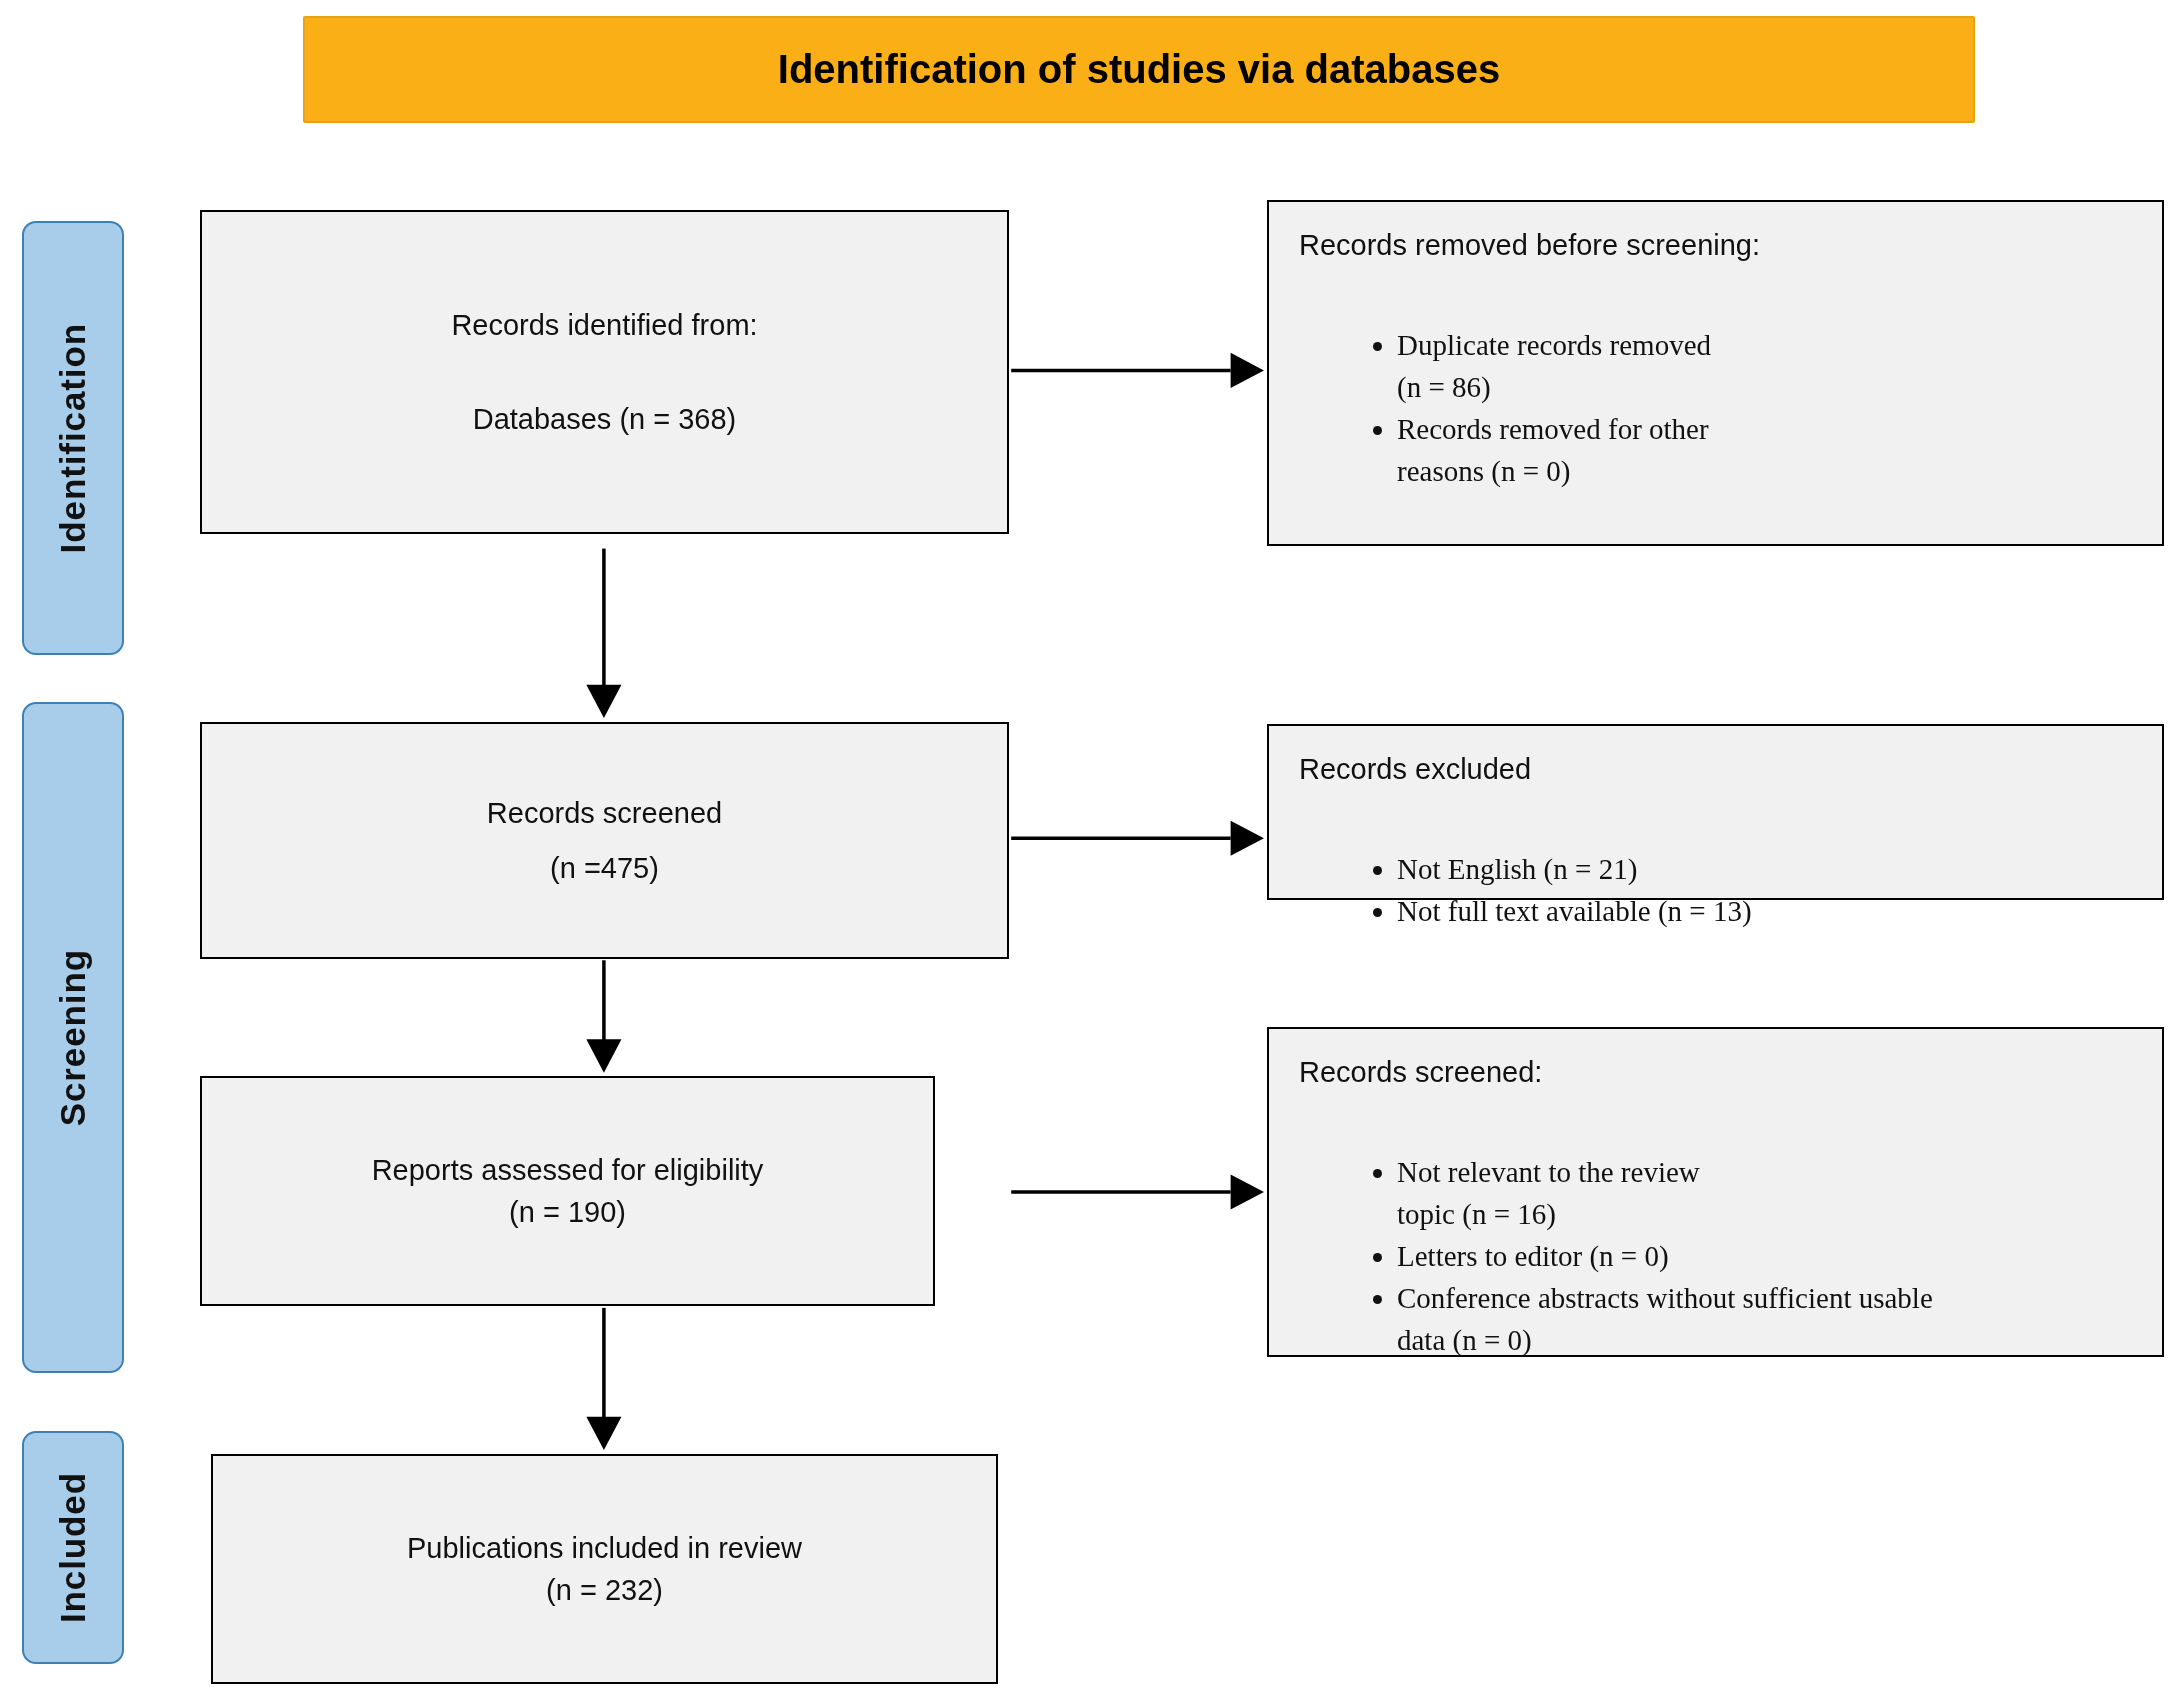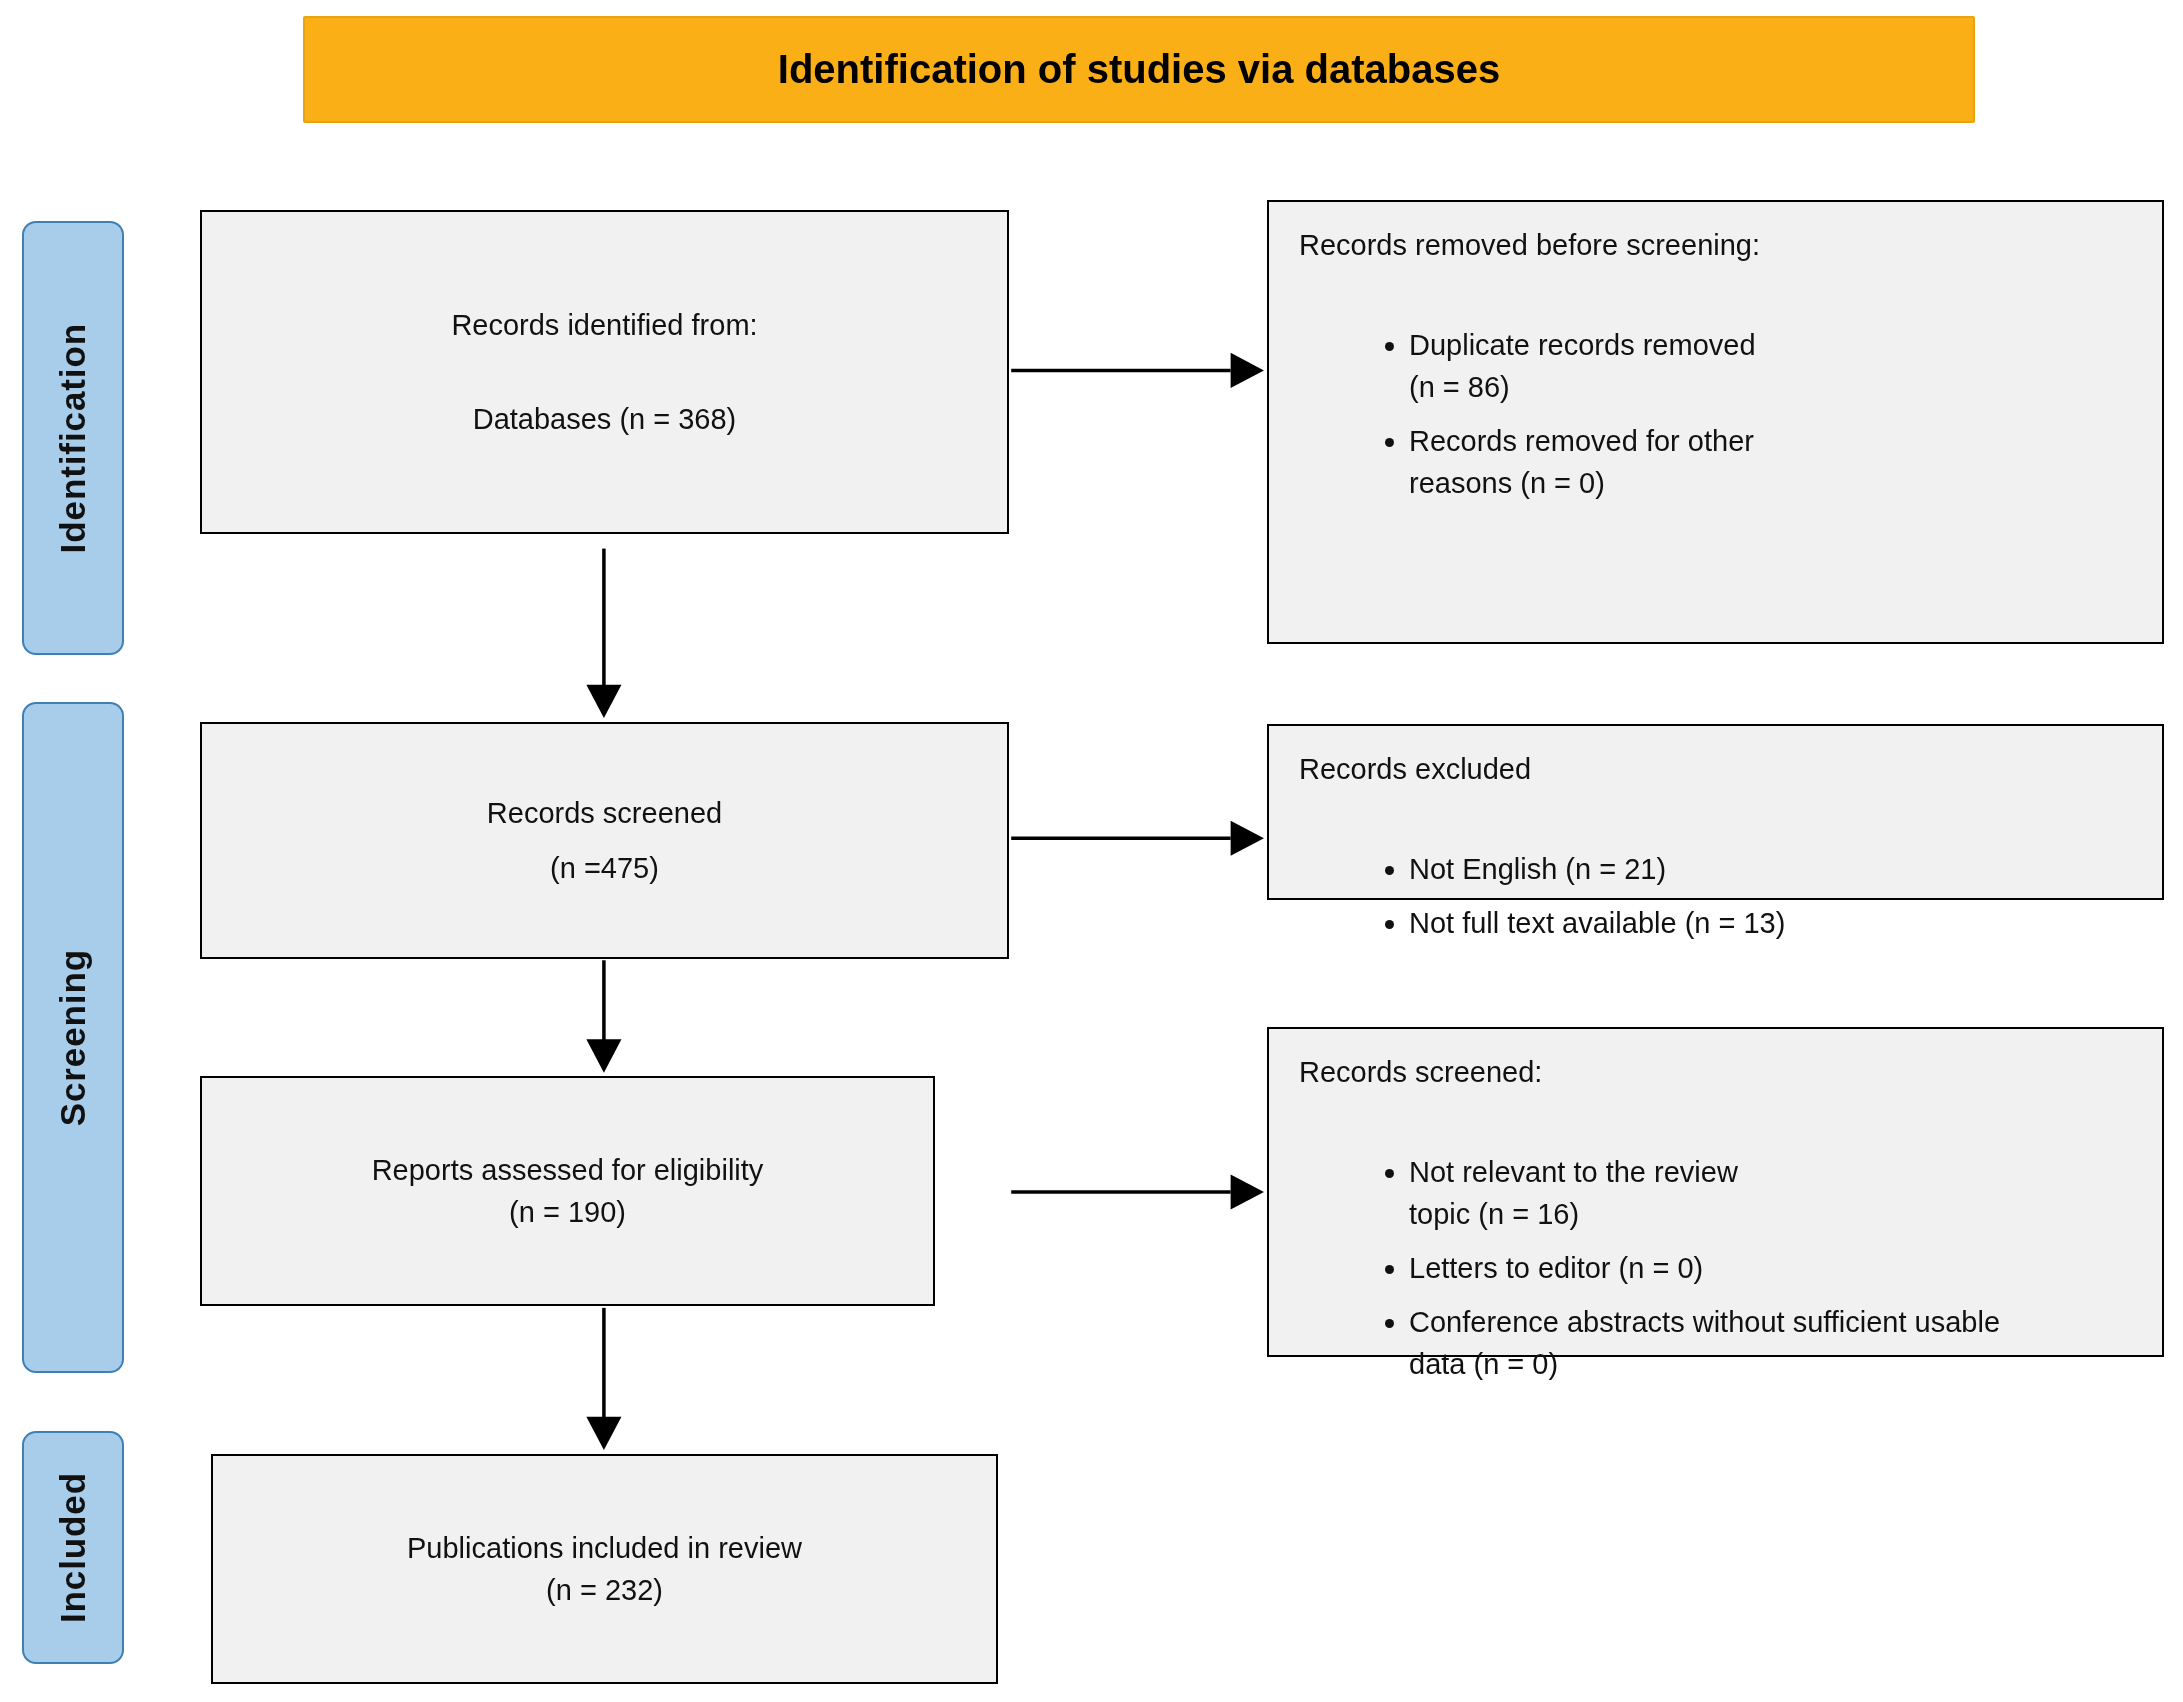"Records removed before screening:" .sb-removed { height: 444px -> 346px }
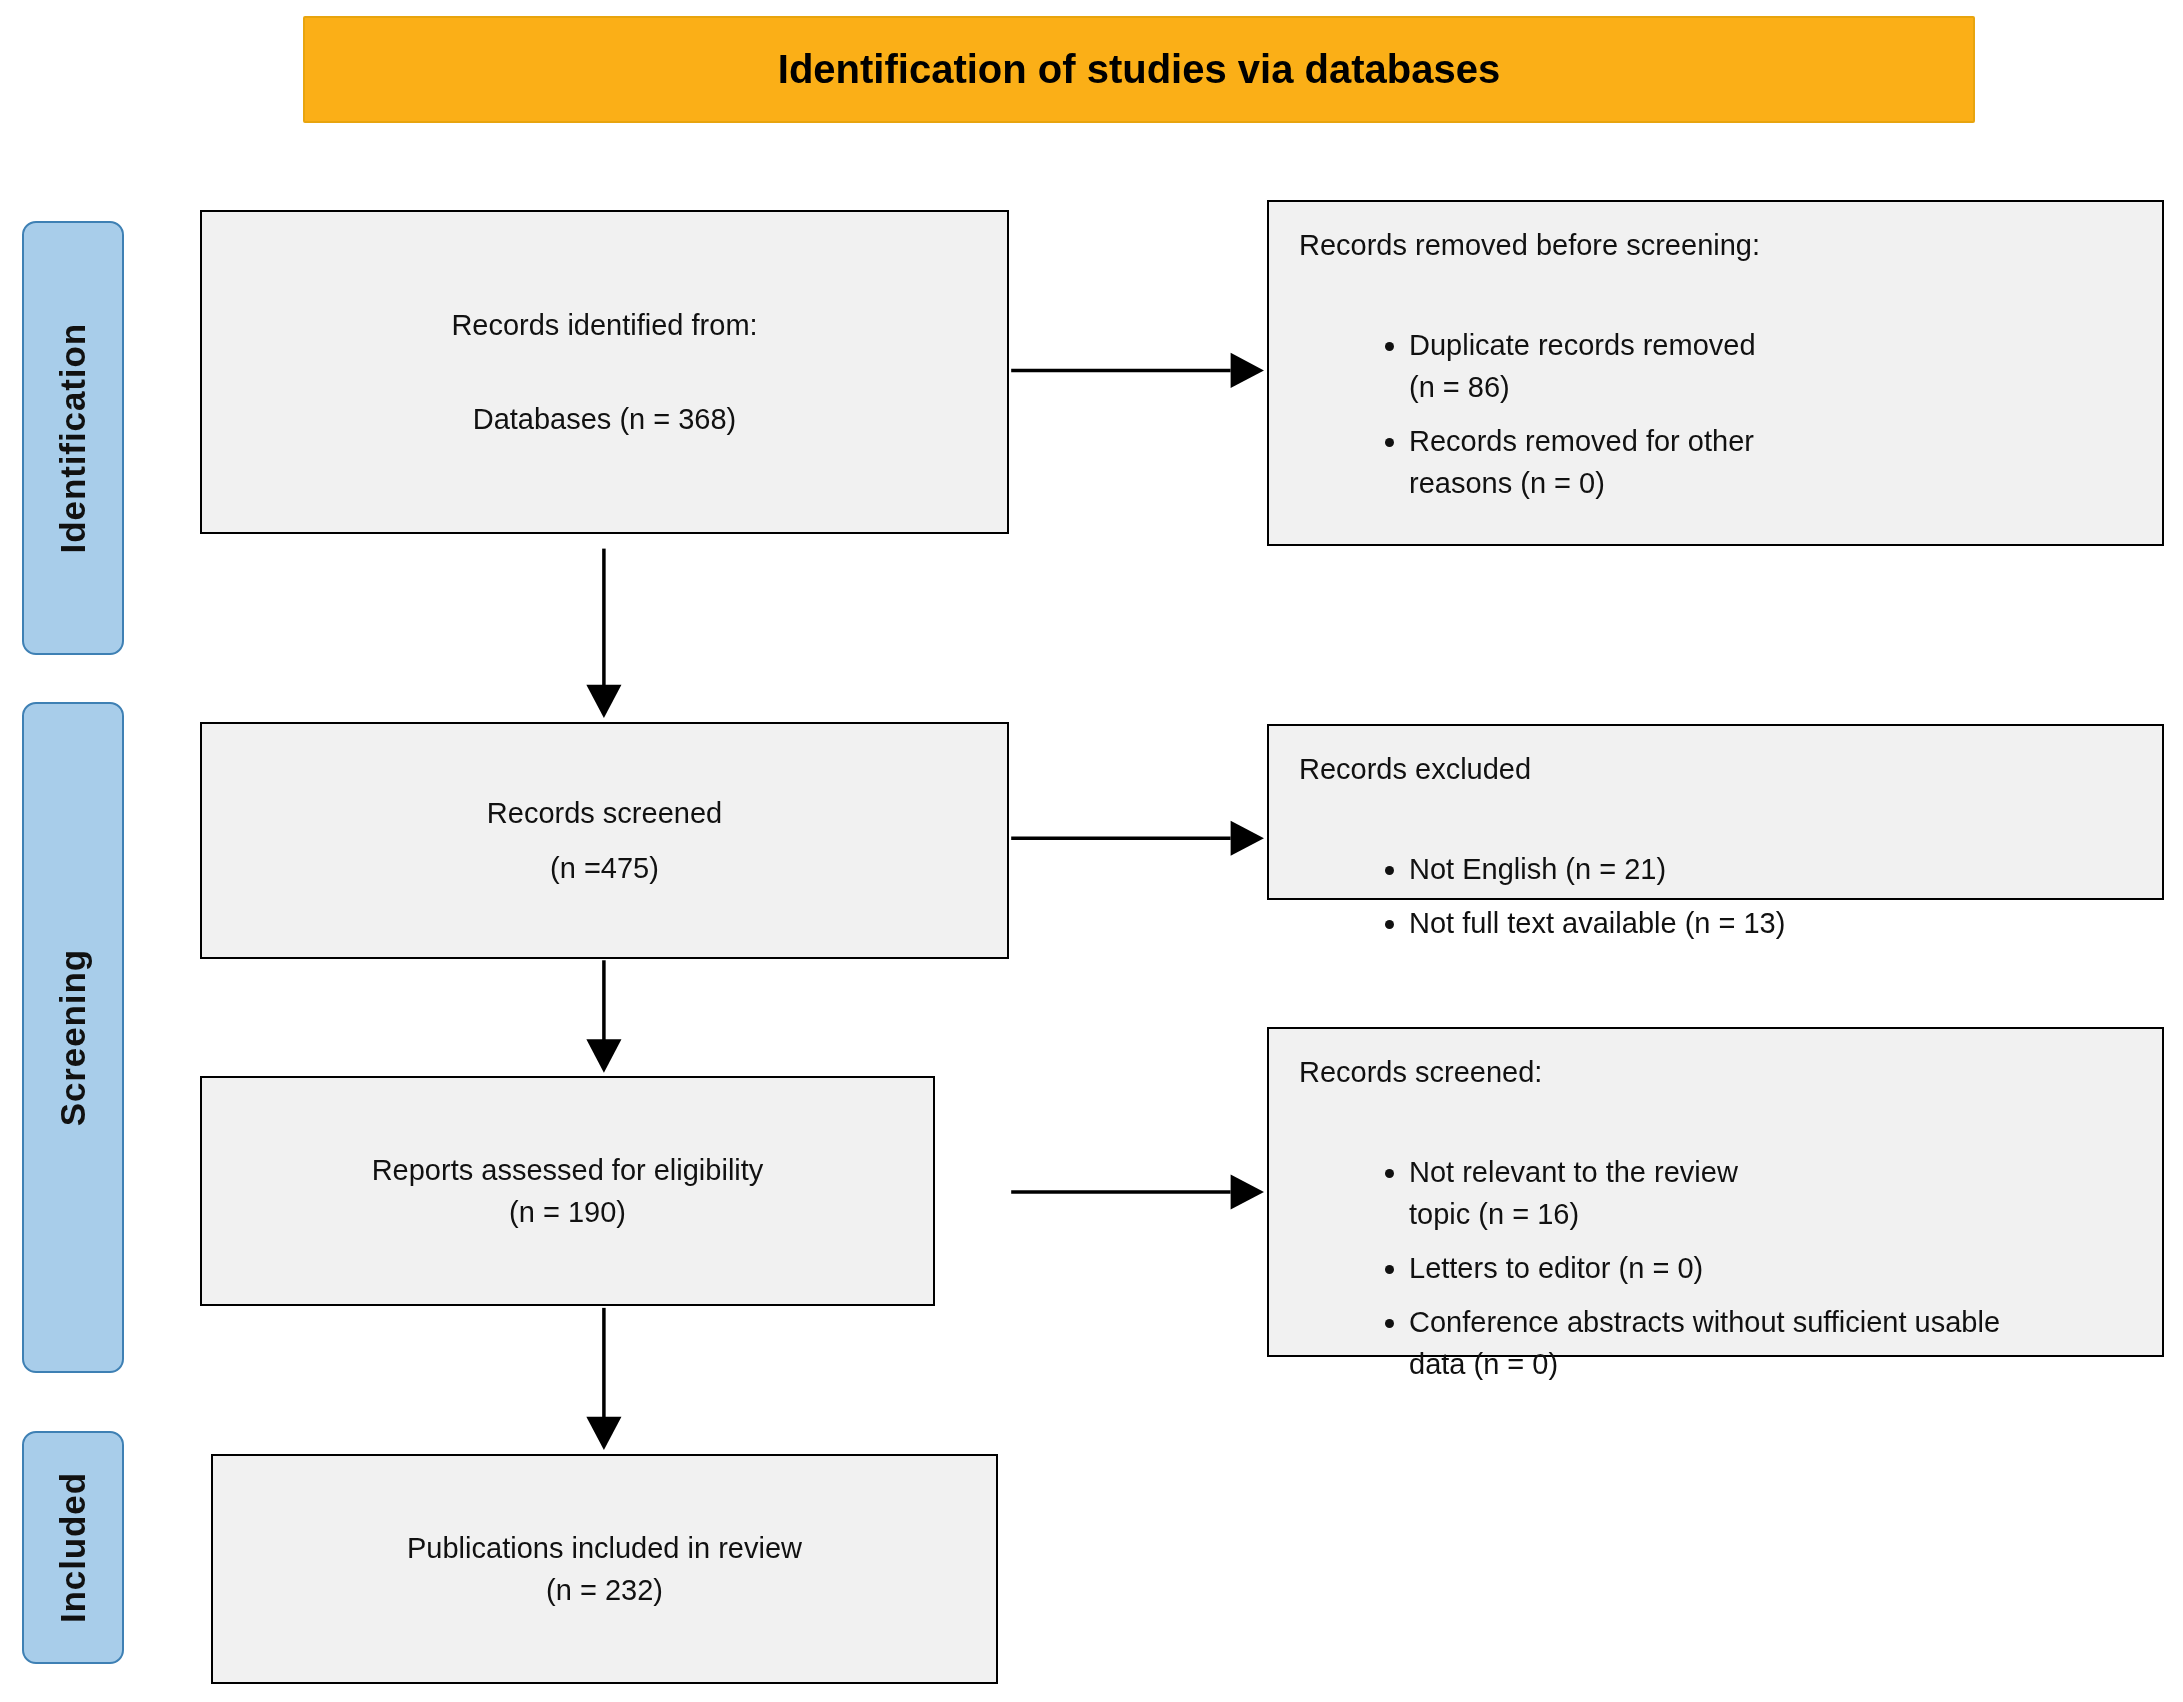"Duplicate records removed" .side-box li { font-family: none -> Liberation Serif, serif; margin: 12px -> 0 }
